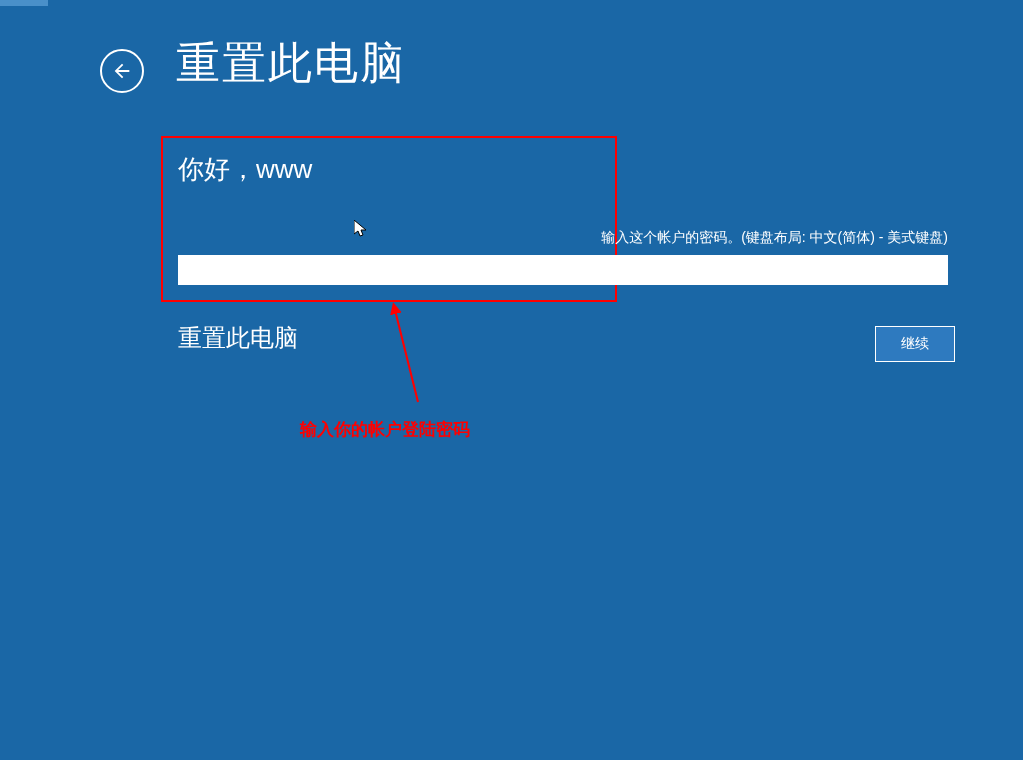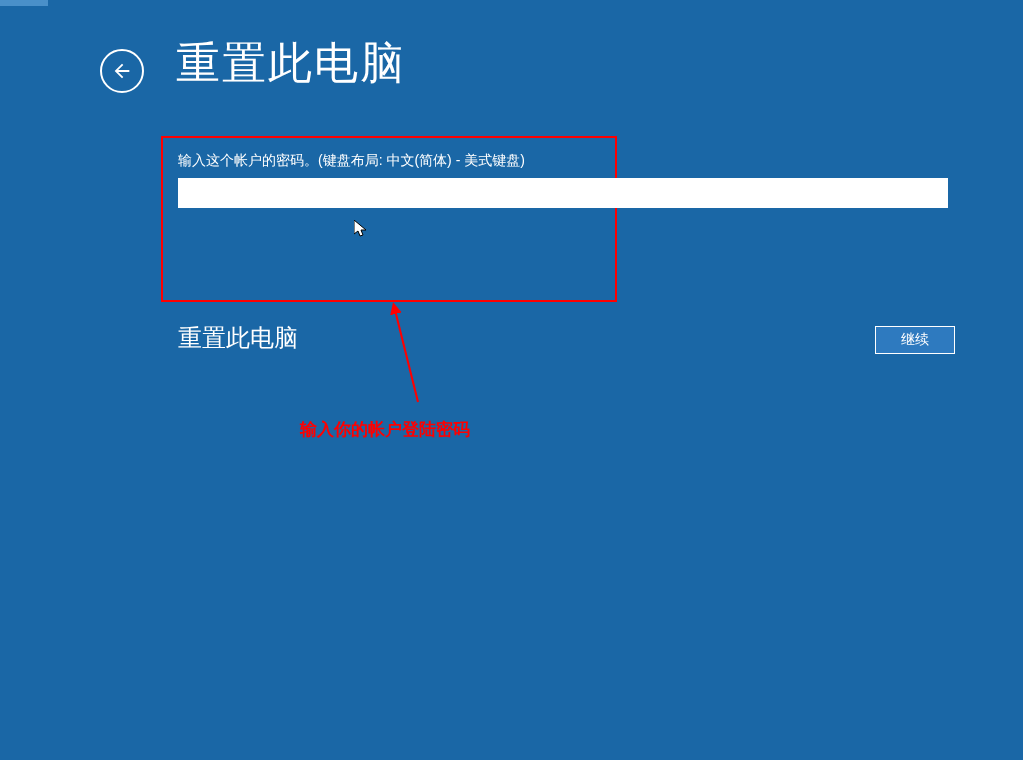"你好，www" div.greeting { html: none -> <div>你好，www</div> }
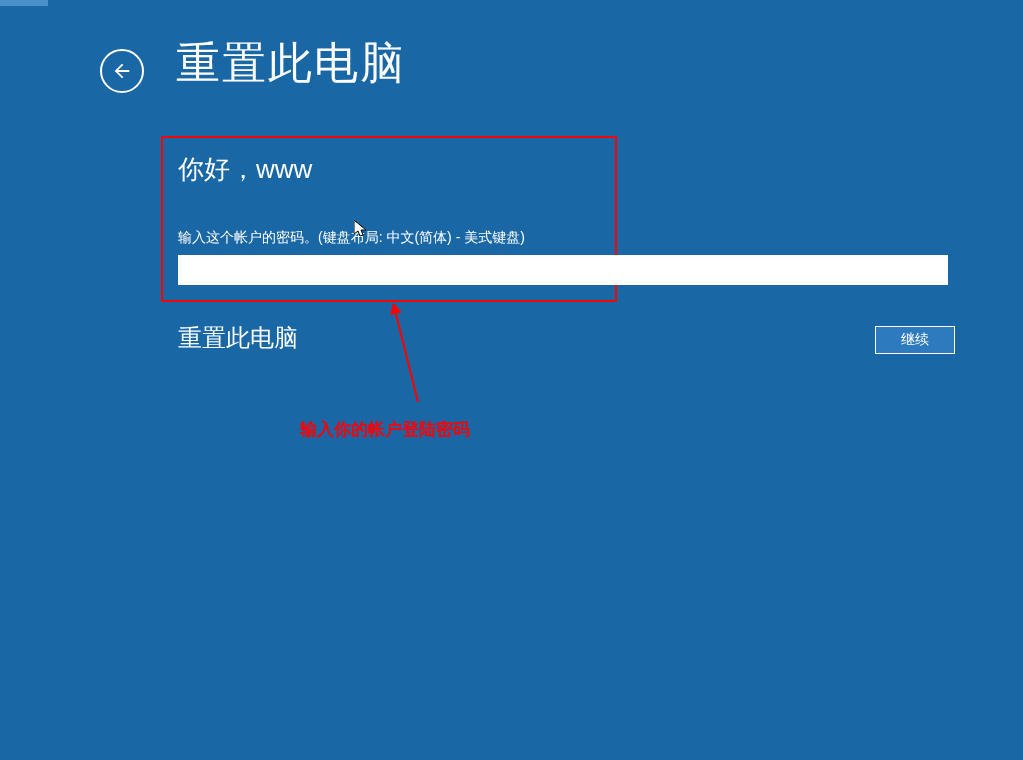"输入这个帐户的密码。(键盘布局: 中文(简体) - 美式键盘)" .instruction { text-align: none -> right }
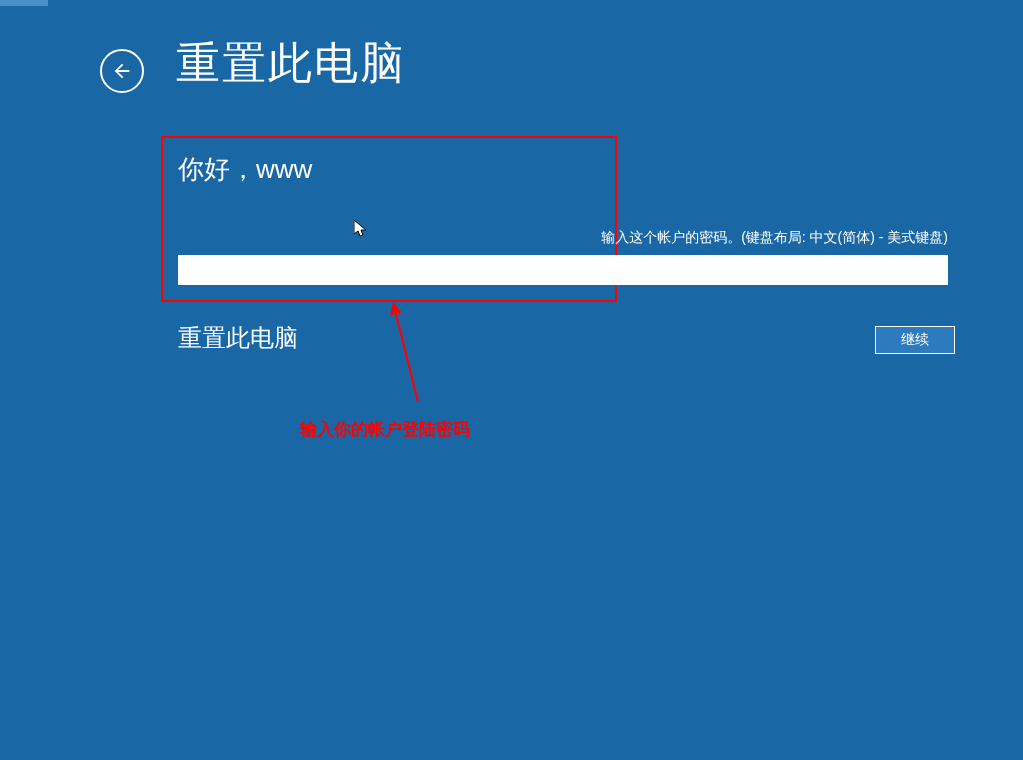"继续" .continue-button { height: 28px -> 36px }
